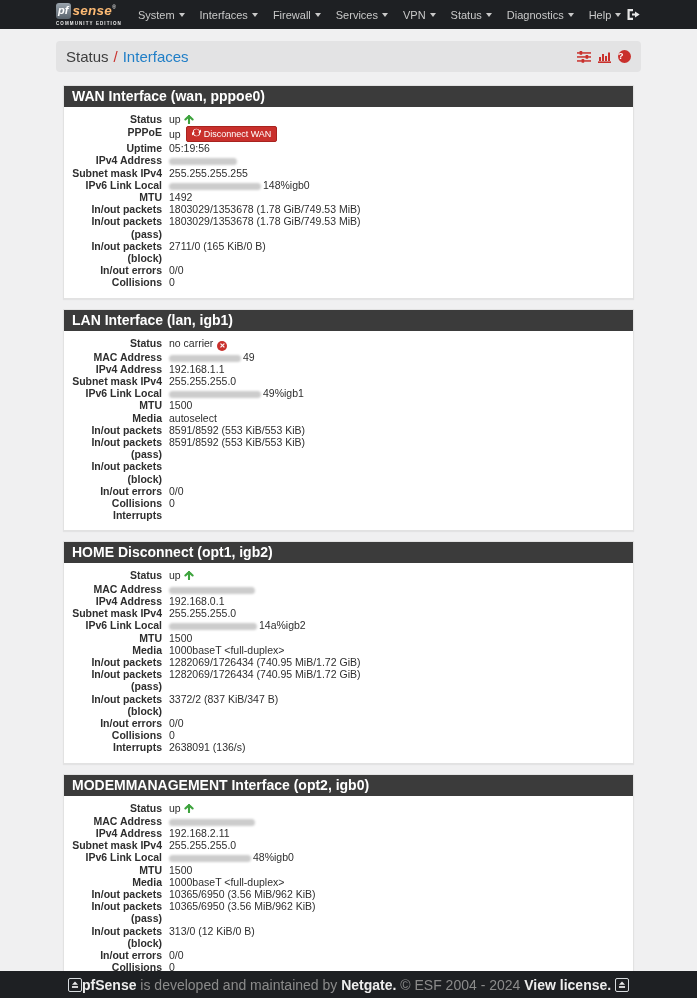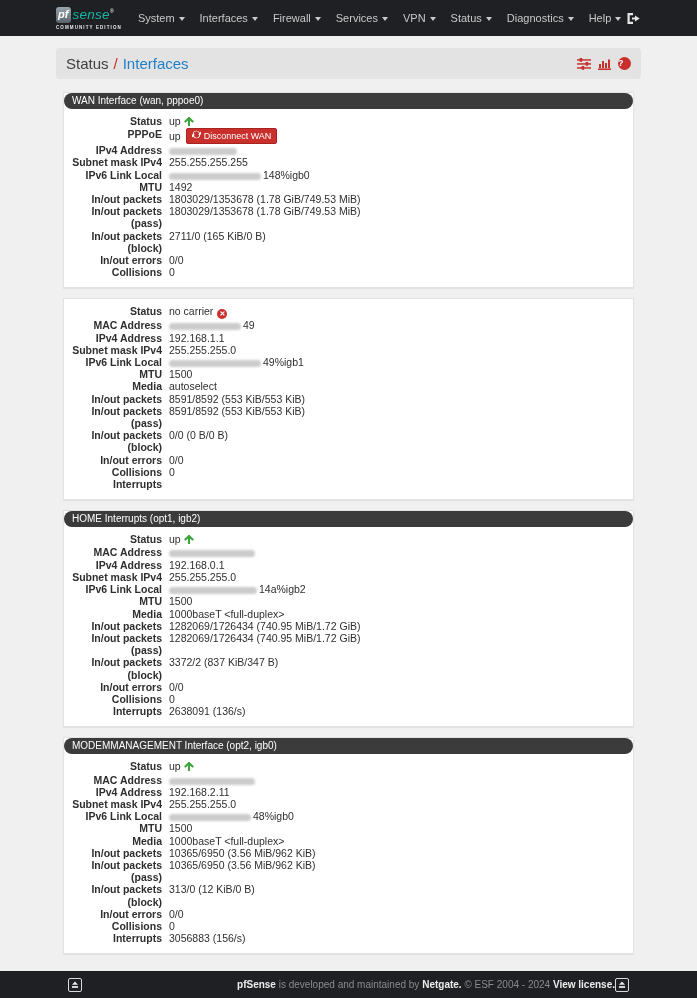"pf" .navbar { height: 36px -> 29px }
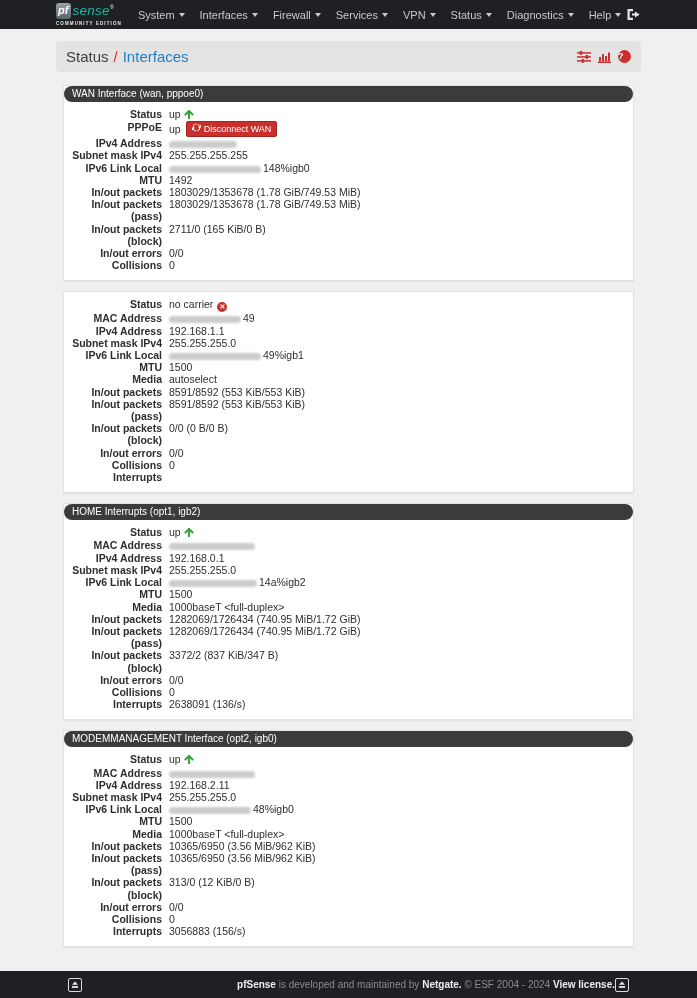"sense" .sense { color: #14b8a6 -> #fdba74; font-weight: normal -> bold }
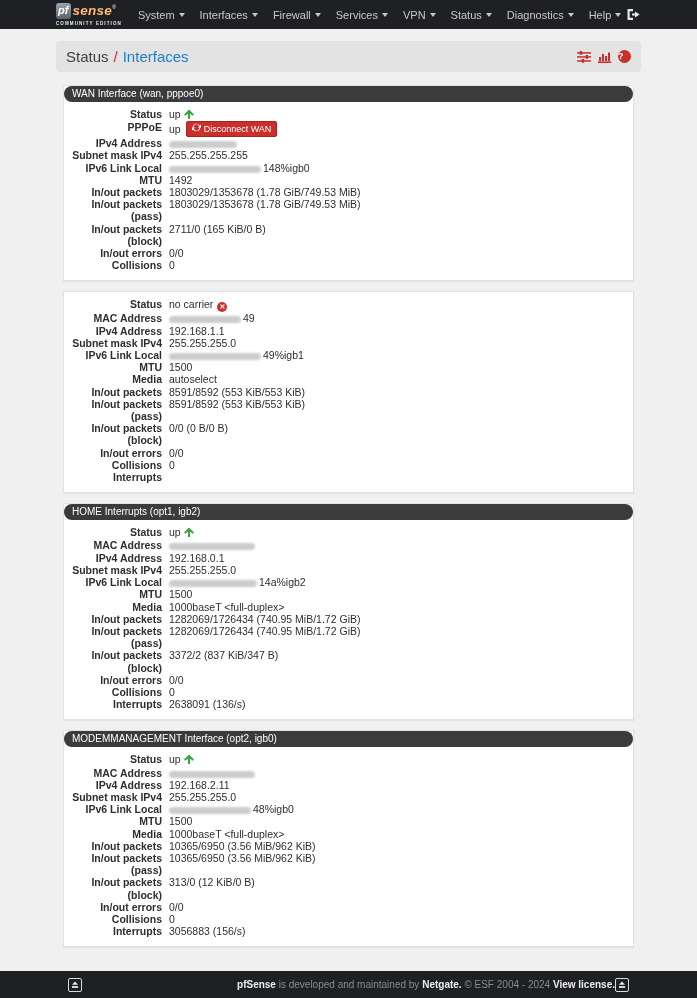"WAN Interface (wan, pppoe0)" .panel-header { border-radius: 8px -> none; font-size: 10px -> 14px; font-weight: normal -> bold }
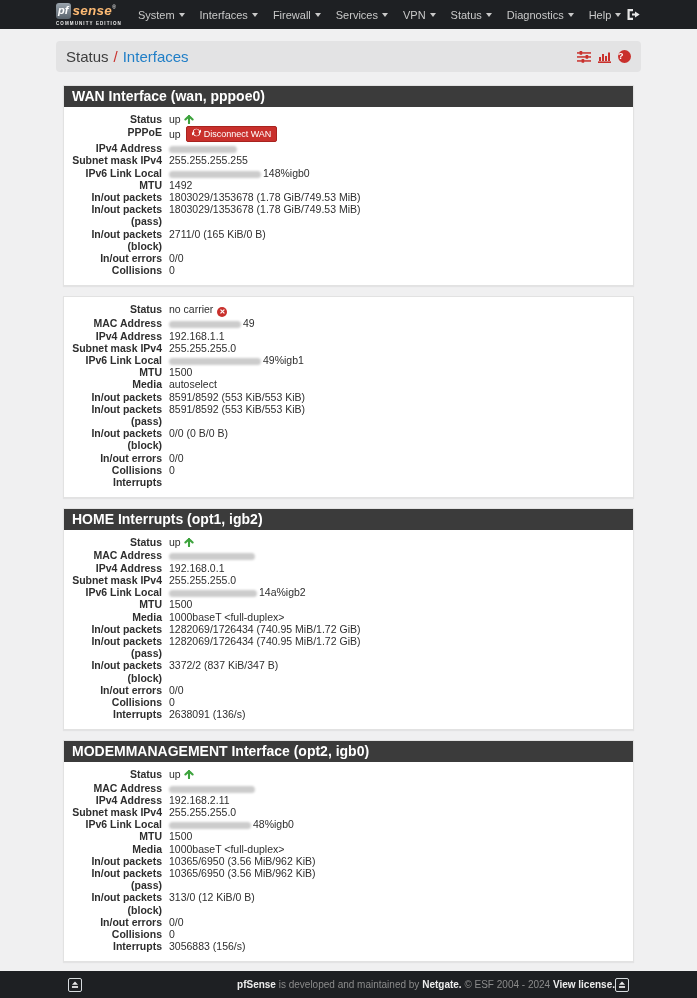"Uptime" div.frow { html: none -> <div> <div>Uptime</div> <div><span>05:19:56</span></div> </div> }
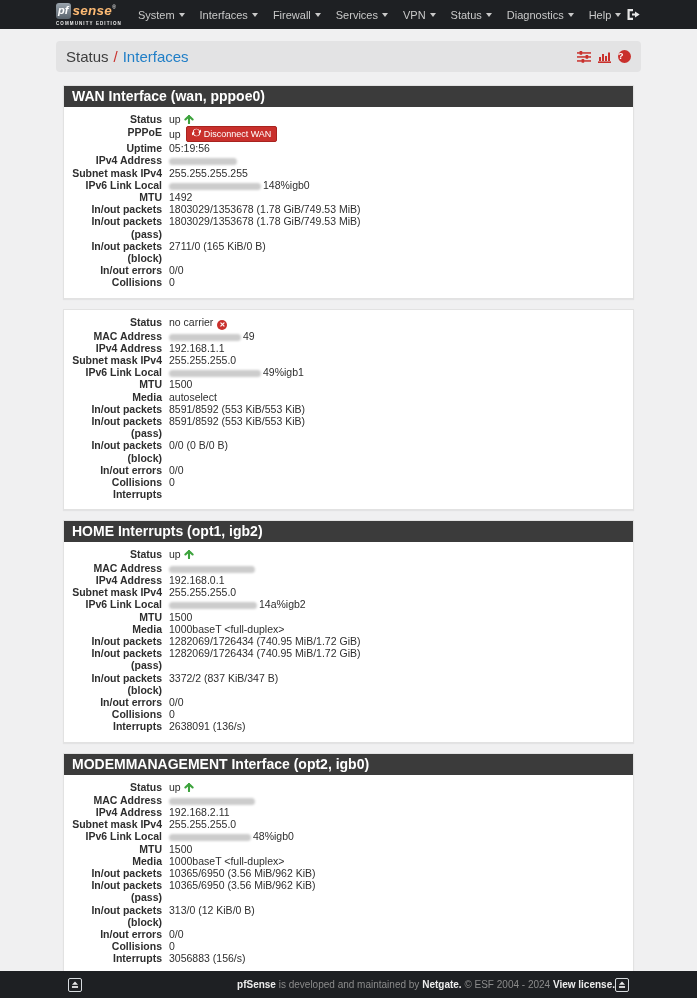"LAN Interface (lan, igb1)" div.panel-header { html: none -> <div>LAN Interface (lan, igb1)</div> }
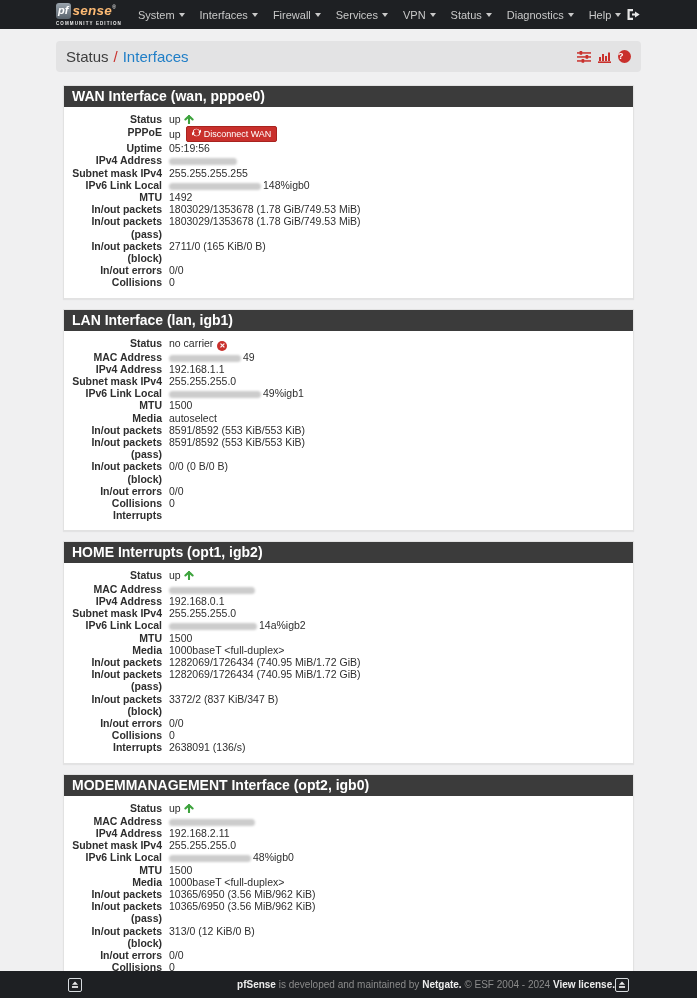"0/0 (0 B/0 B)" div.val { html: <div><span>0/0 (0 B/0 B)</span></div> -> none }
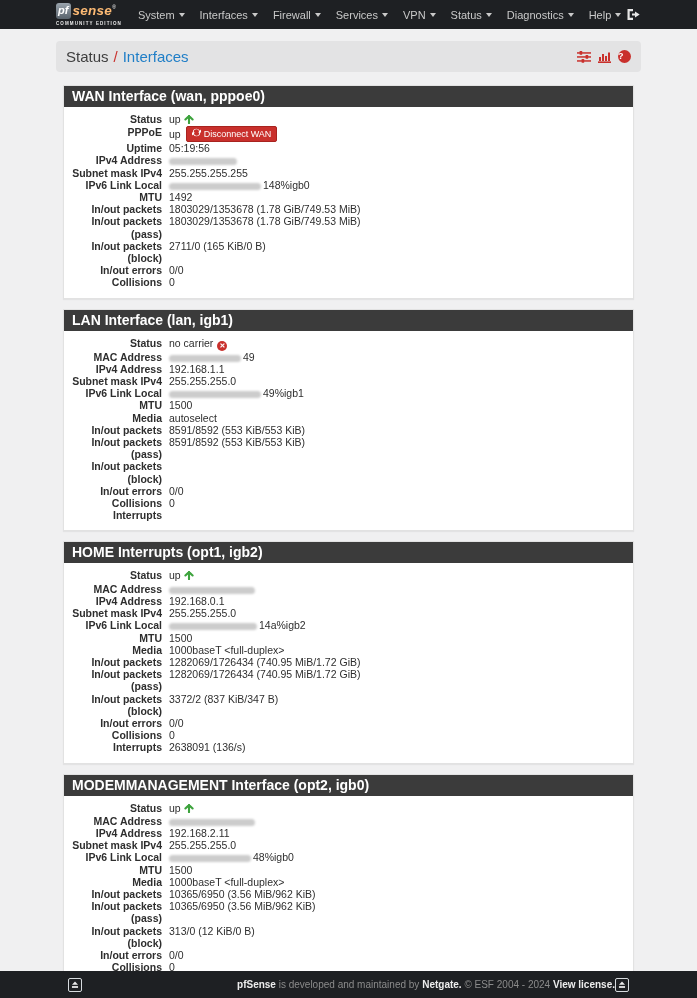"HOME Interrupts (opt1, igb2)" div.panel-header { text: Interrupts -> Disconnect }
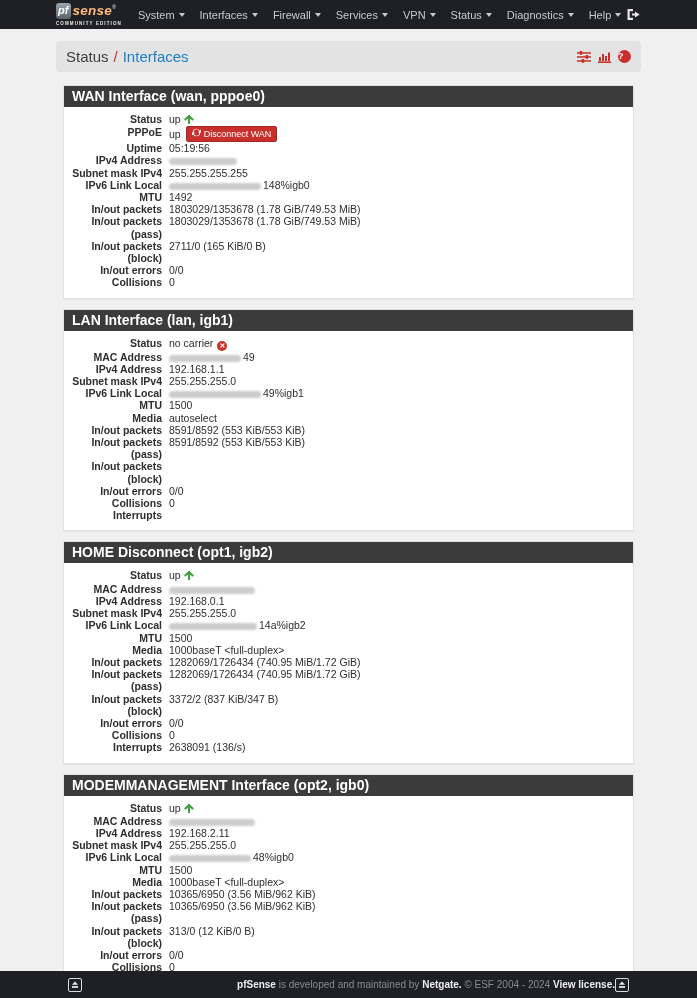"pfSense is developed and maintained" .footer-text { font-size: 10px -> 14px; text-align: right -> left }
